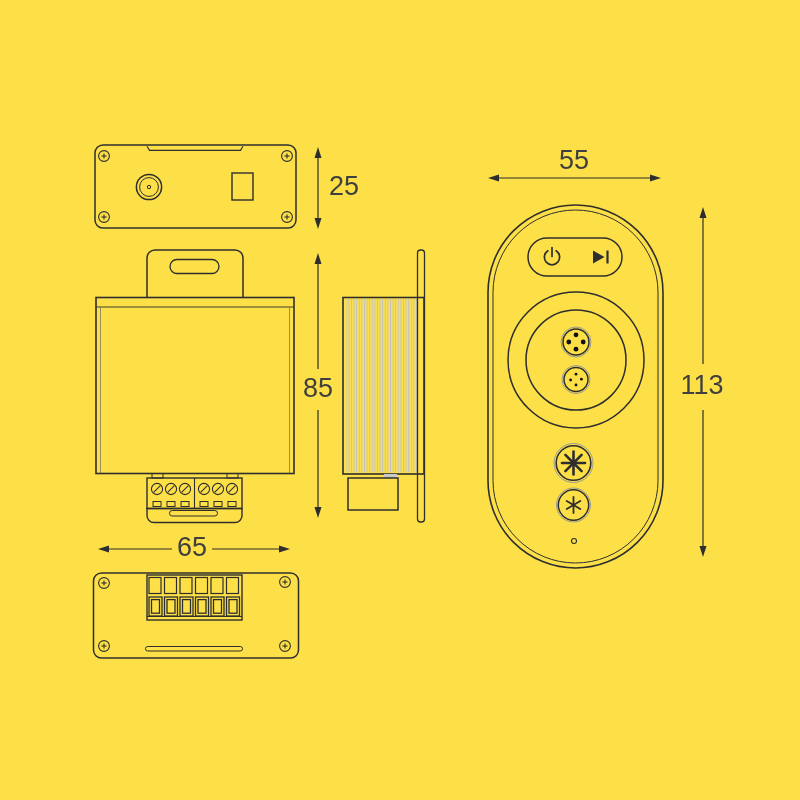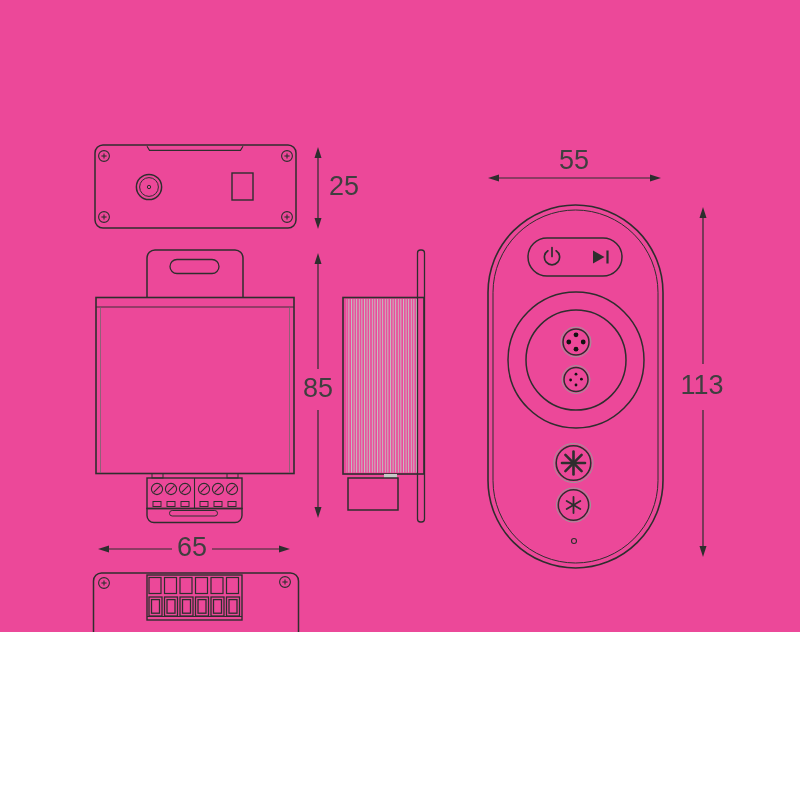"25" .stage { background: #ec4899 -> #fde047; height: 632px -> 800px }
